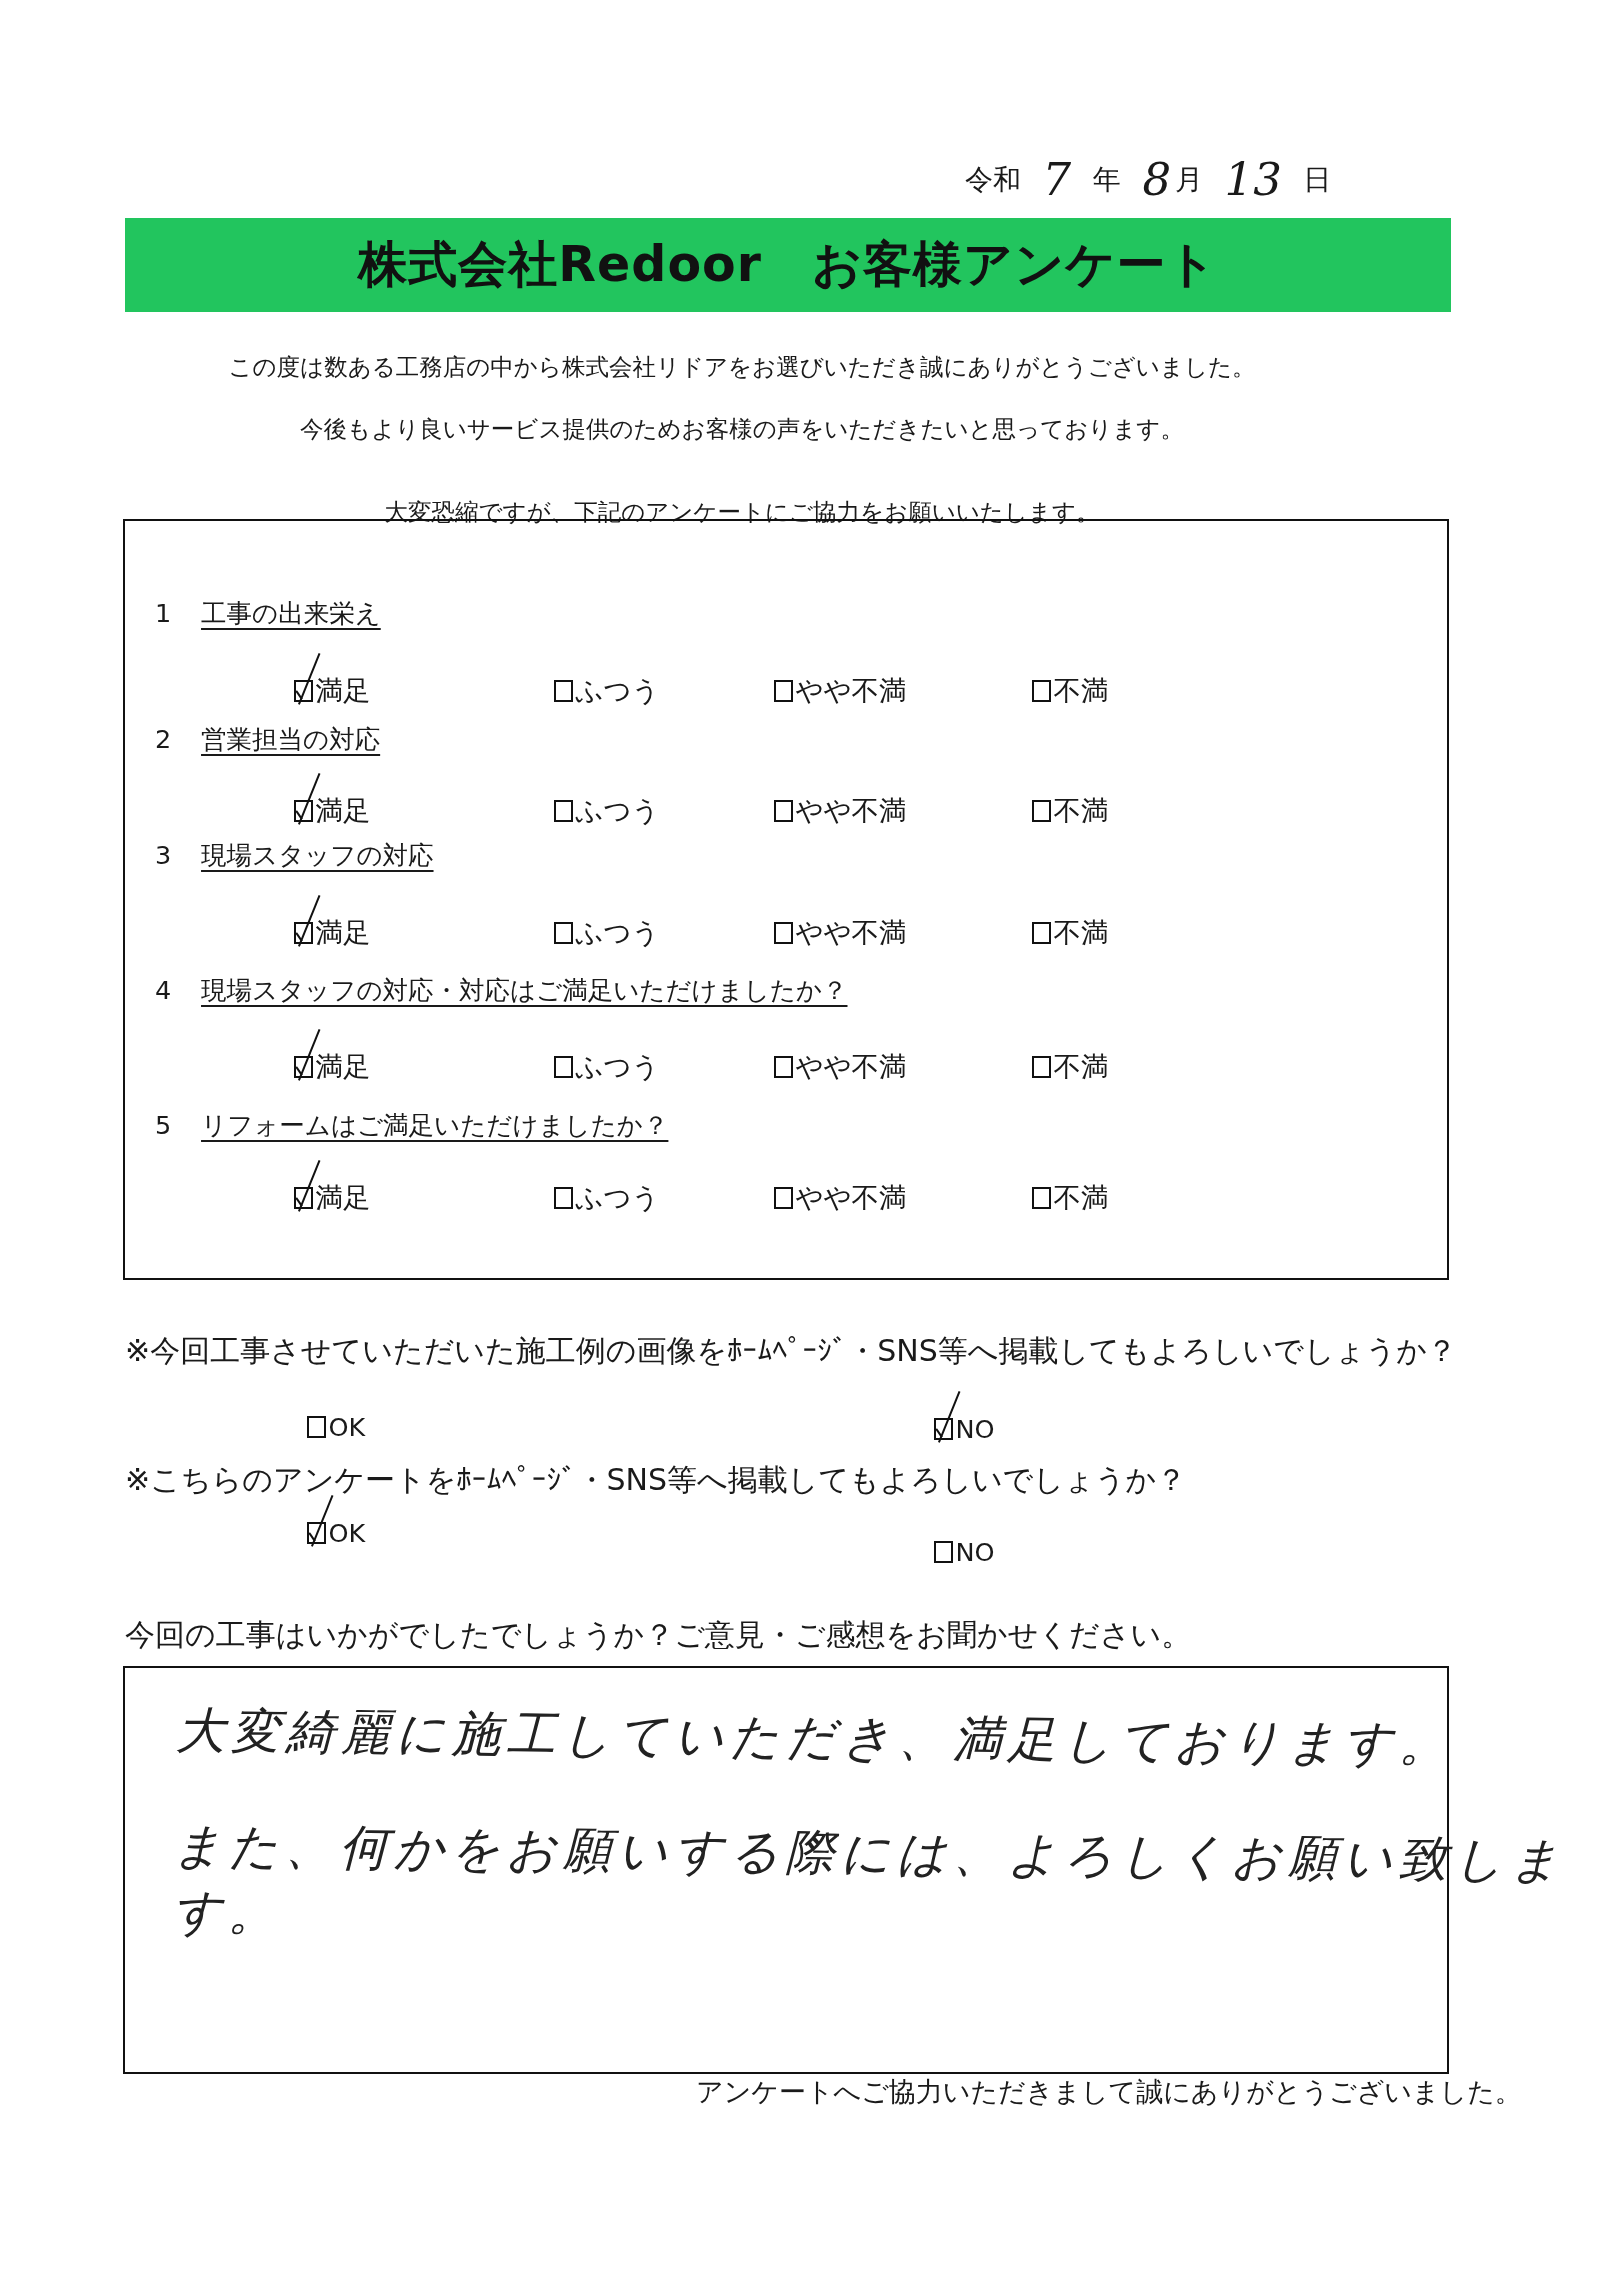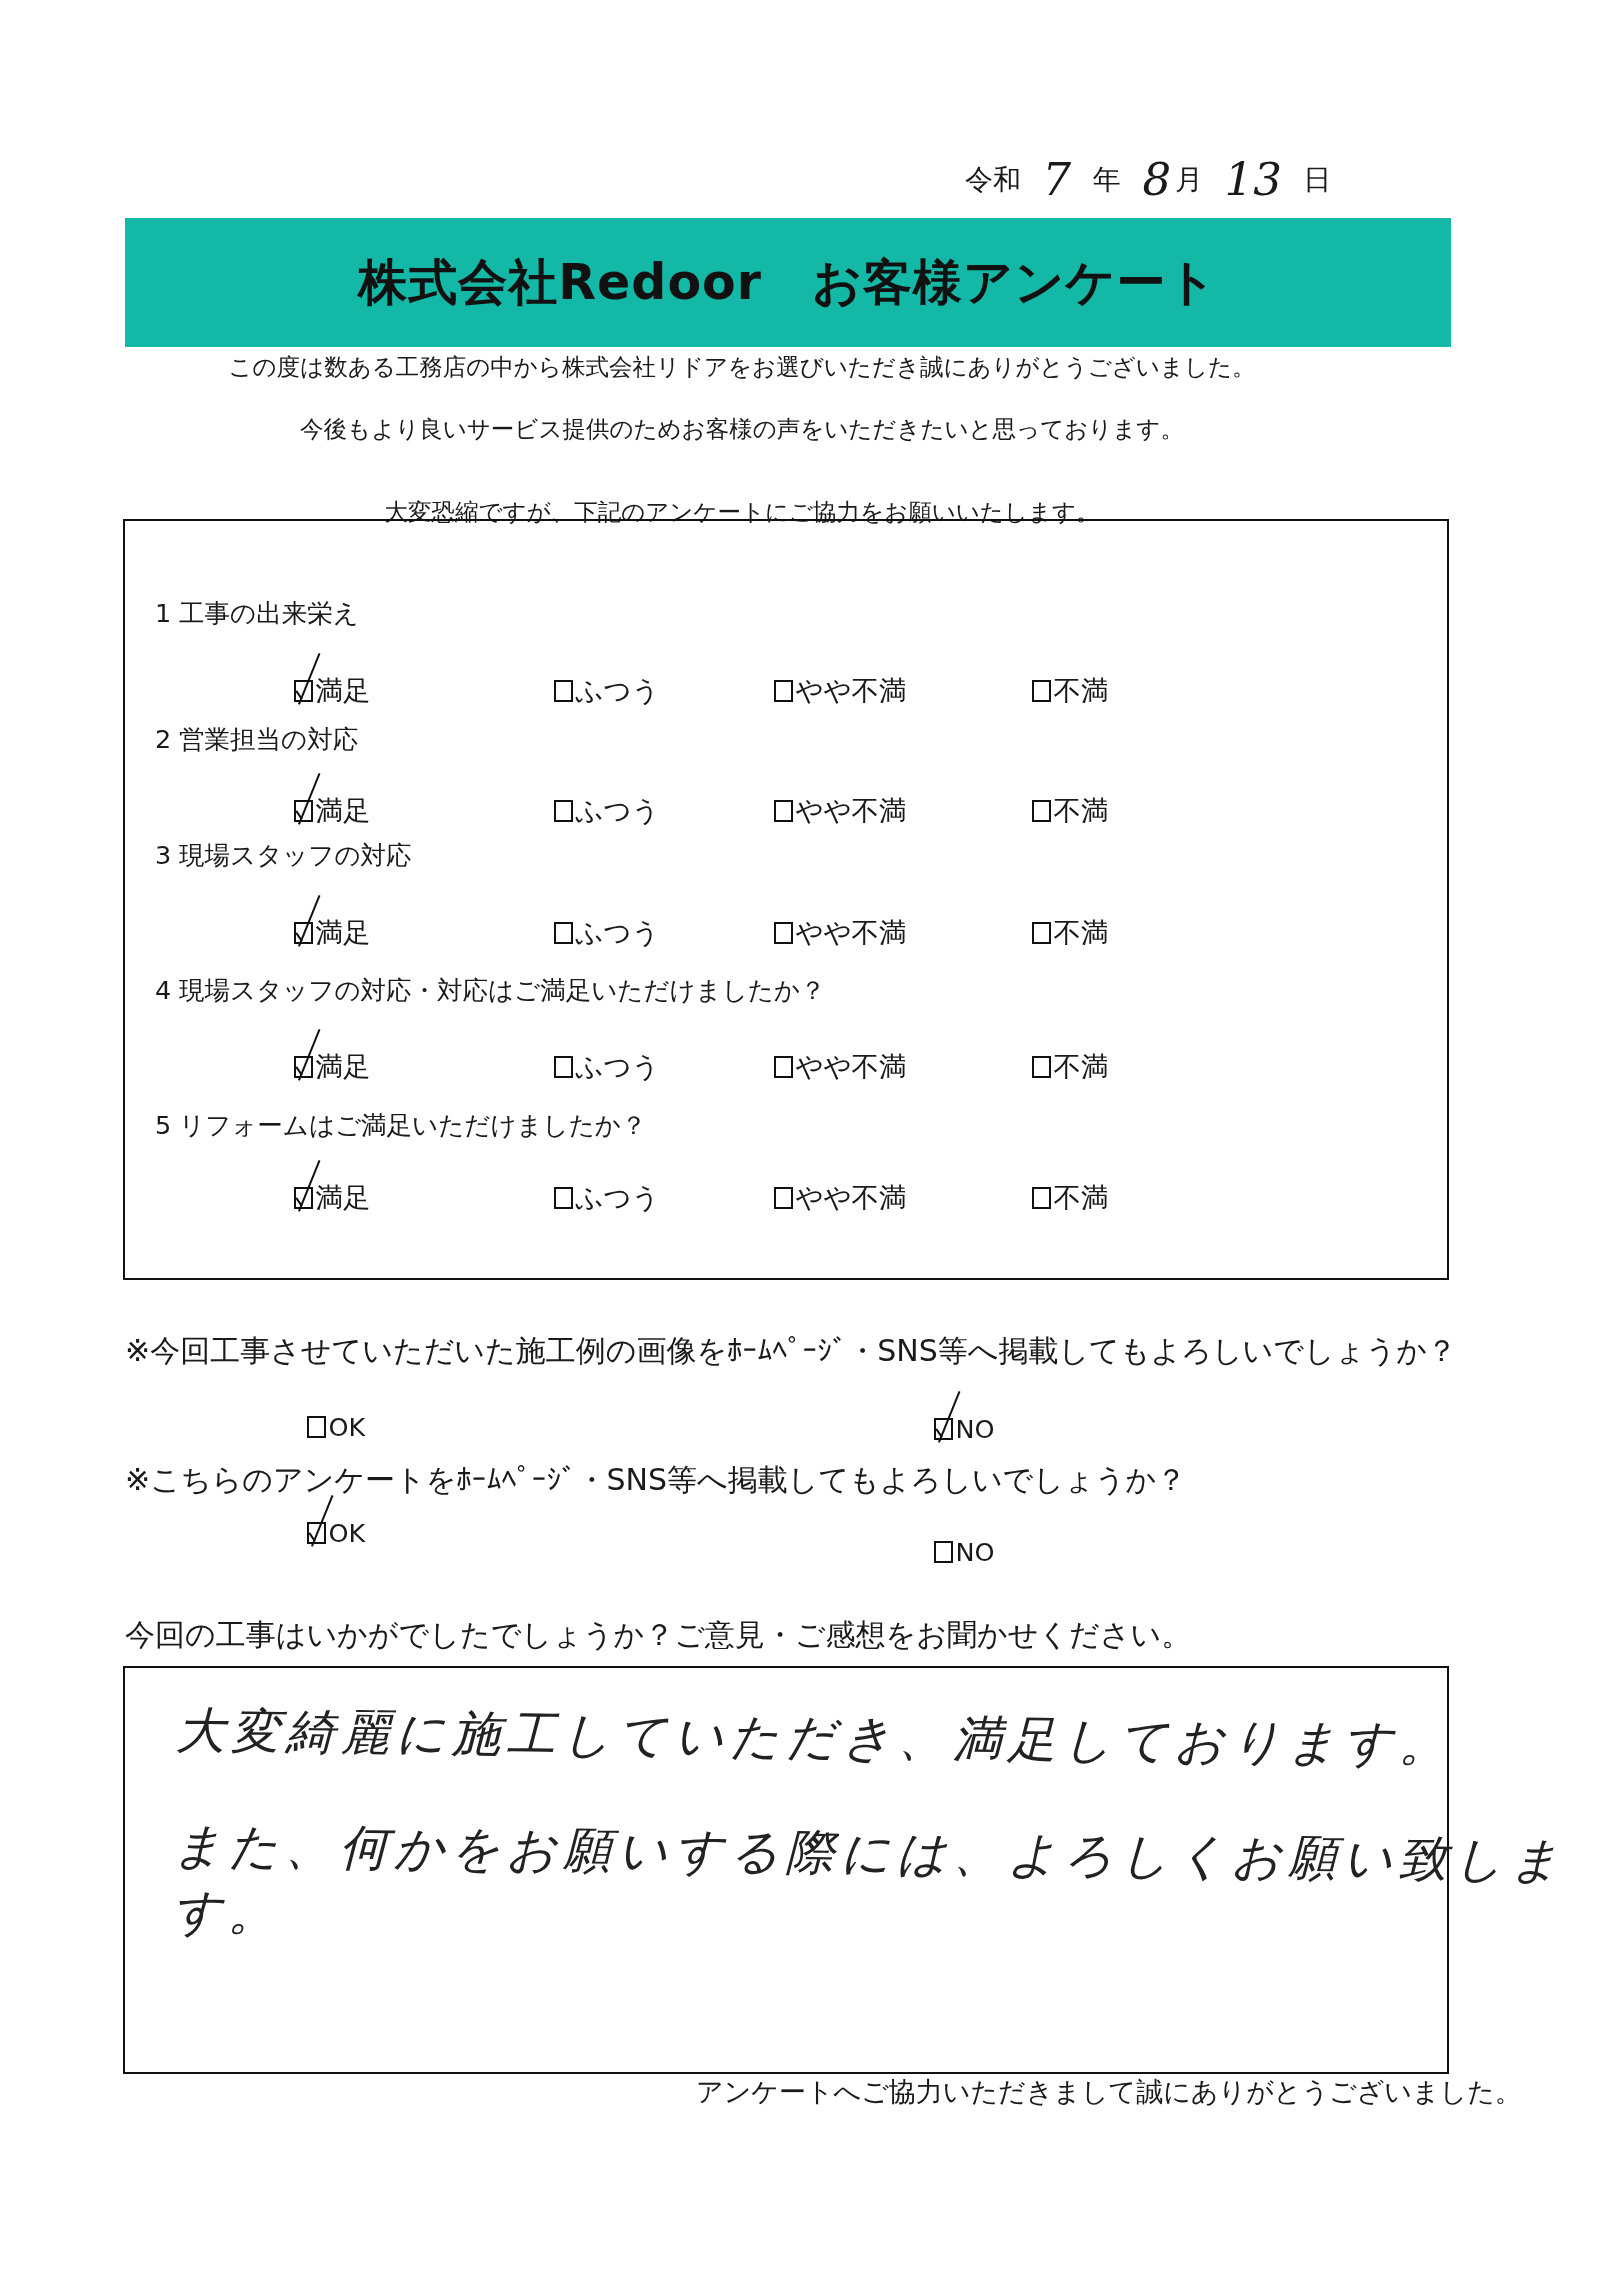"株式会社Redoor お客様アンケート" .banner { background: #14b8a6 -> #22c55e; height: 129px -> 94px }
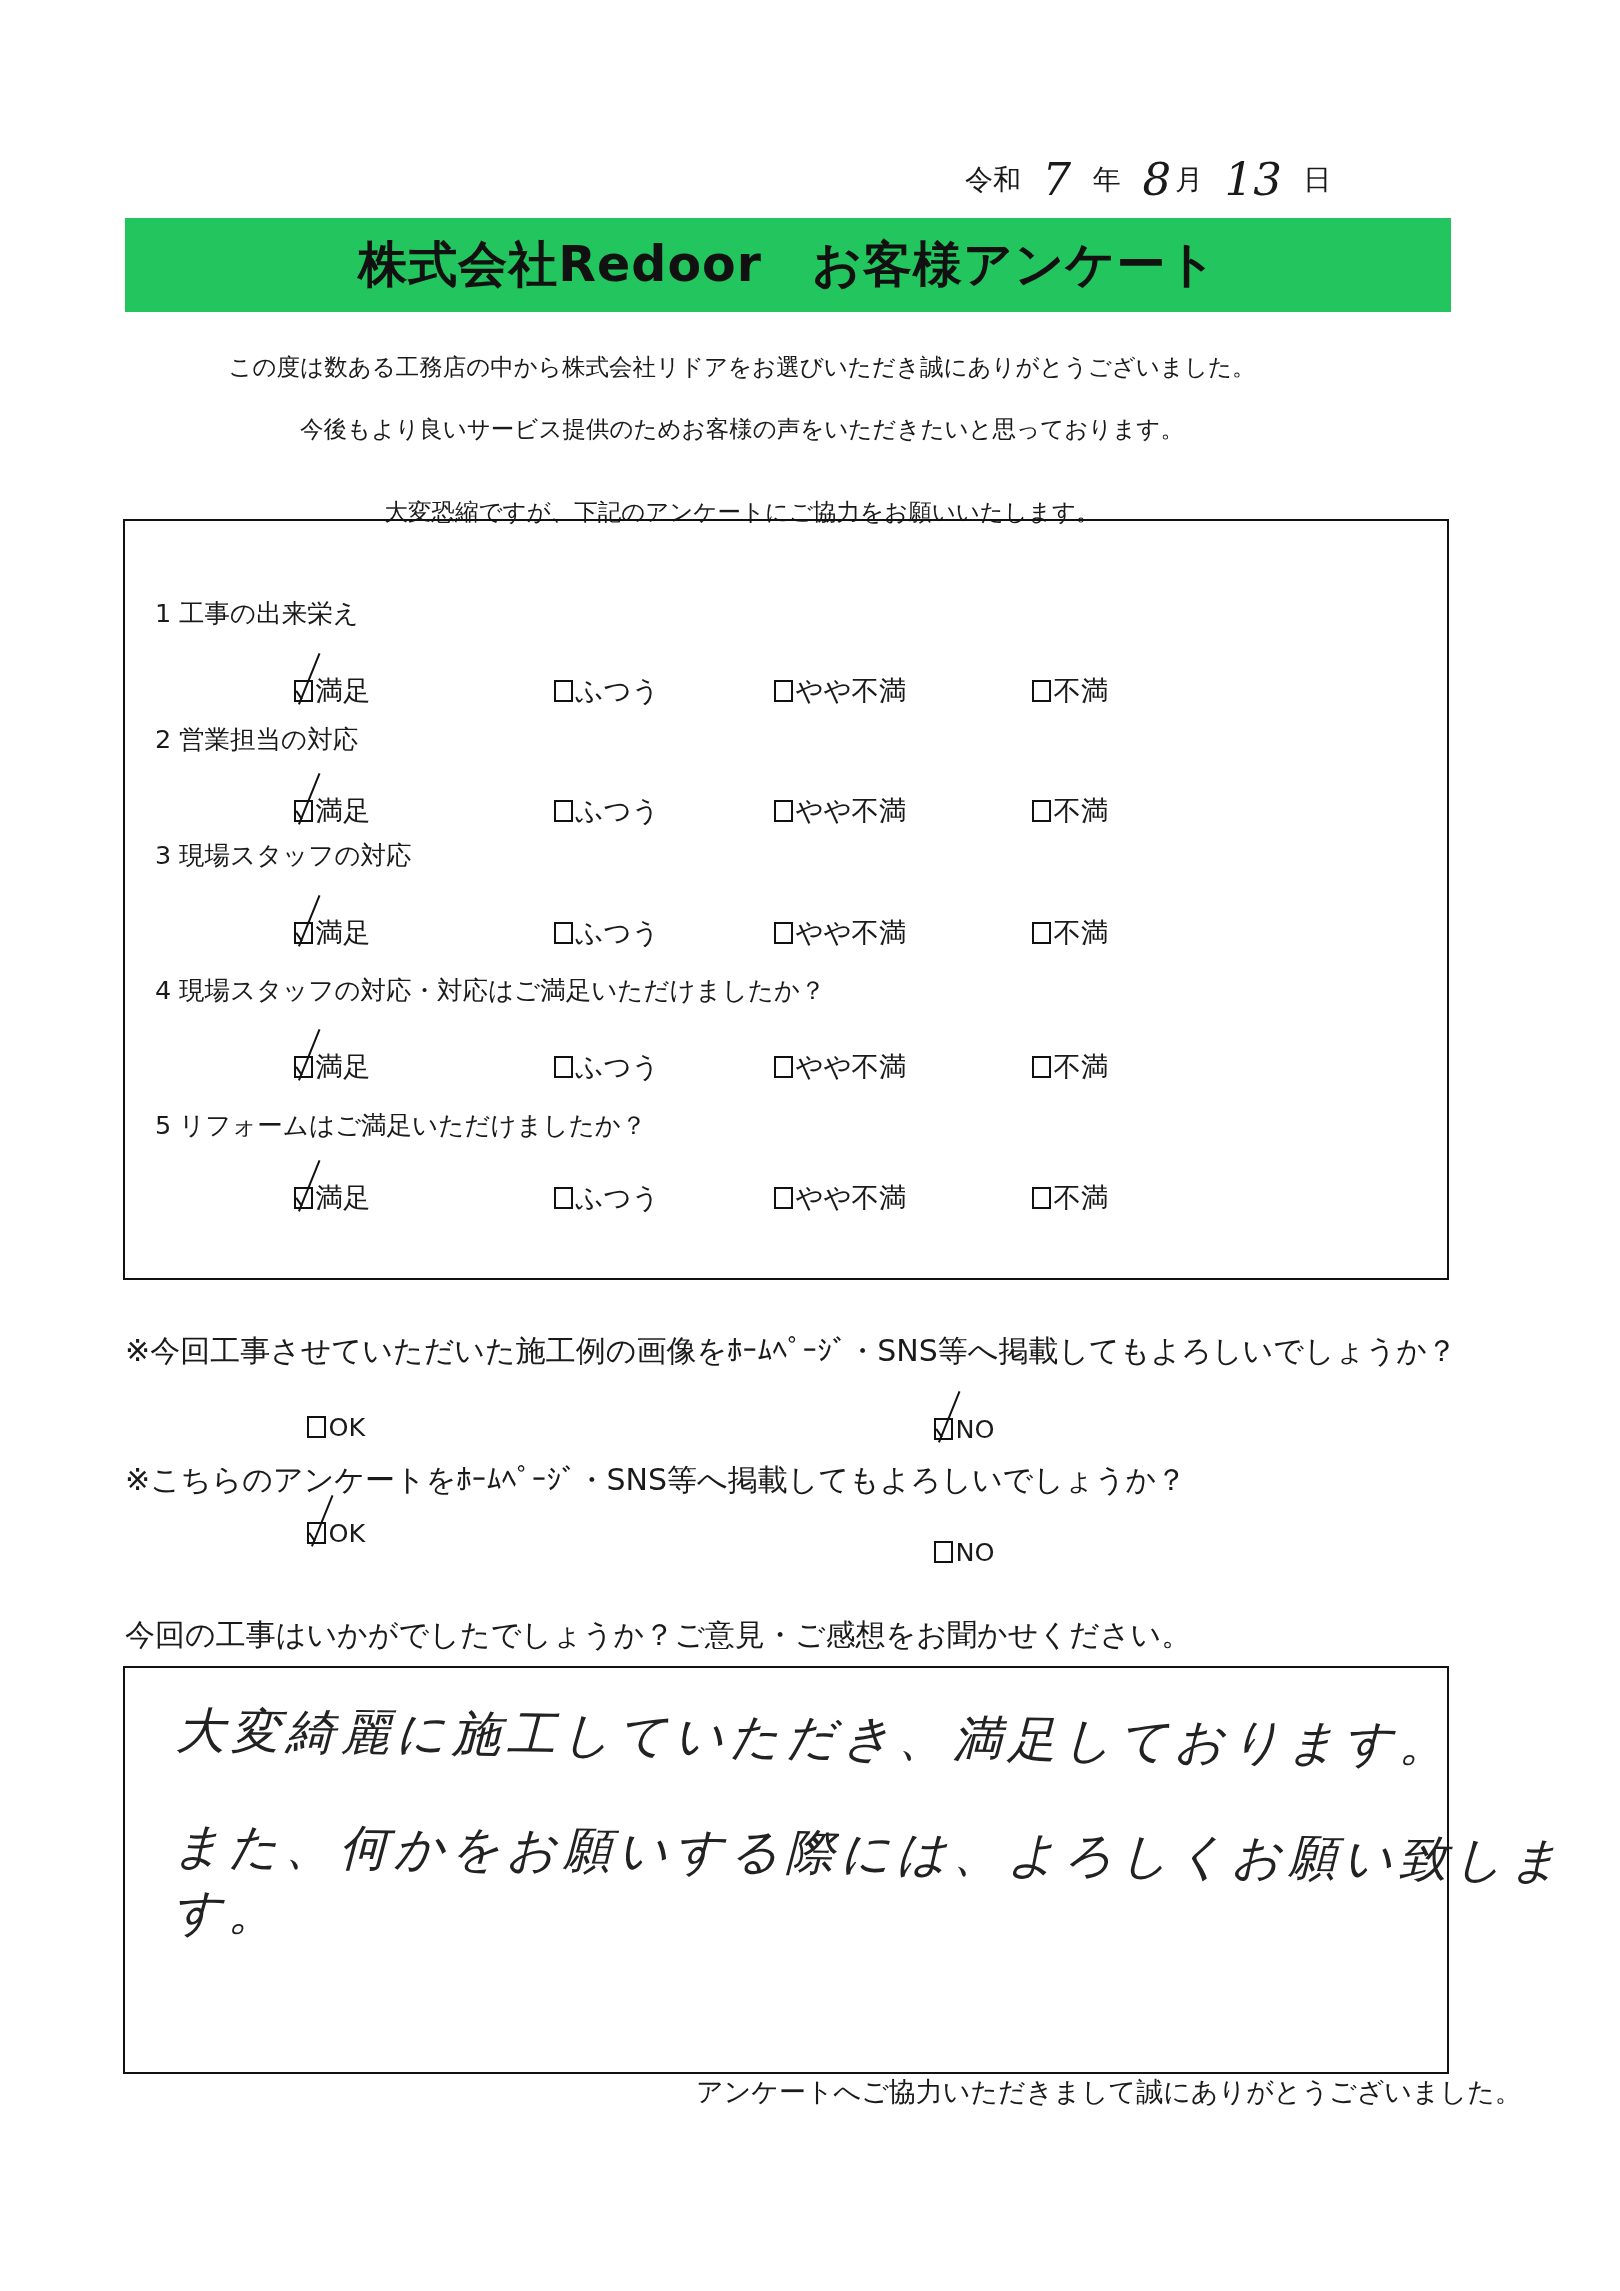"工事の出来栄え" .q-title .txt { margin-left: none -> 22px; text-decoration: none -> underline }
